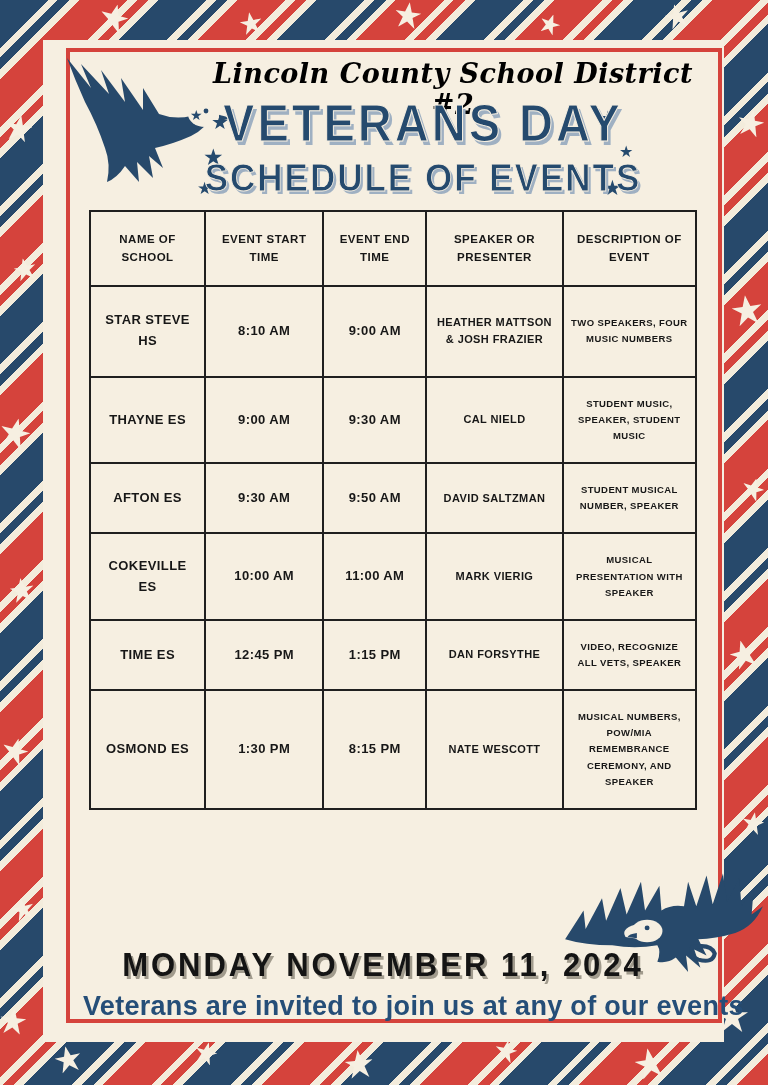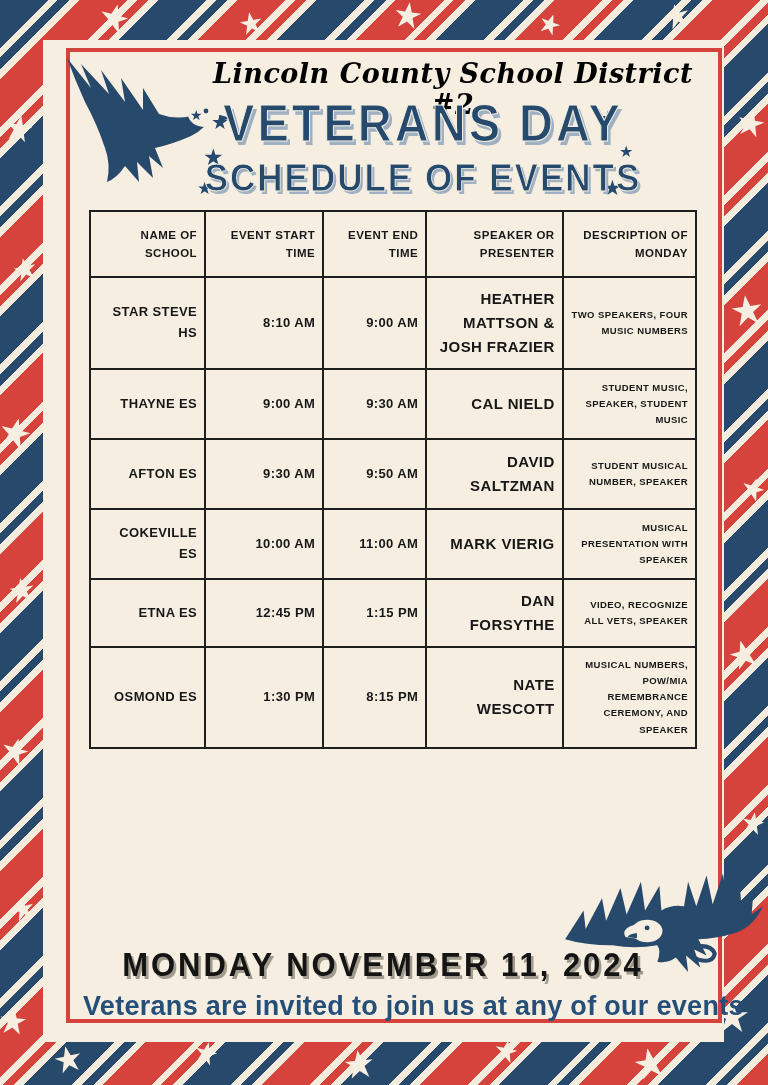"NAME OF SCHOOL" th,td { padding: 9px 7px -> 18px 7px; text-align: right -> center }
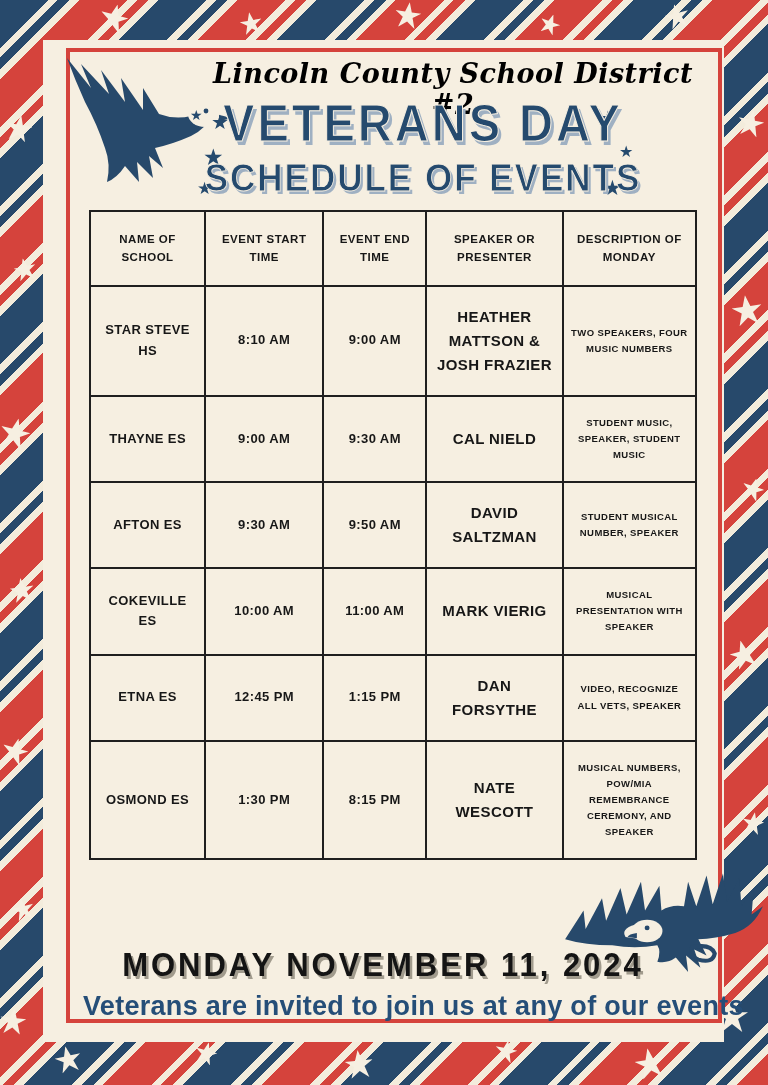"DESCRIPTION OF MONDAY" th { text: MONDAY -> EVENT }
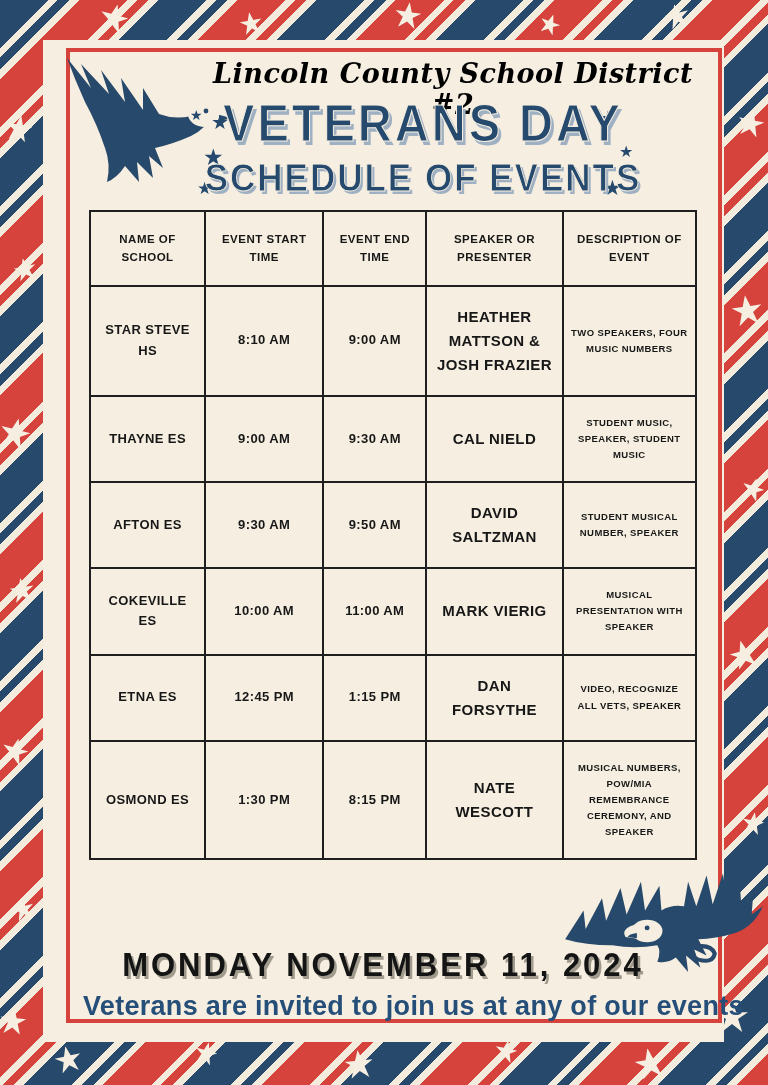"HEATHER MATTSON & JOSH FRAZIER" td:nth-child(4) { font-size: 15px -> 11px }
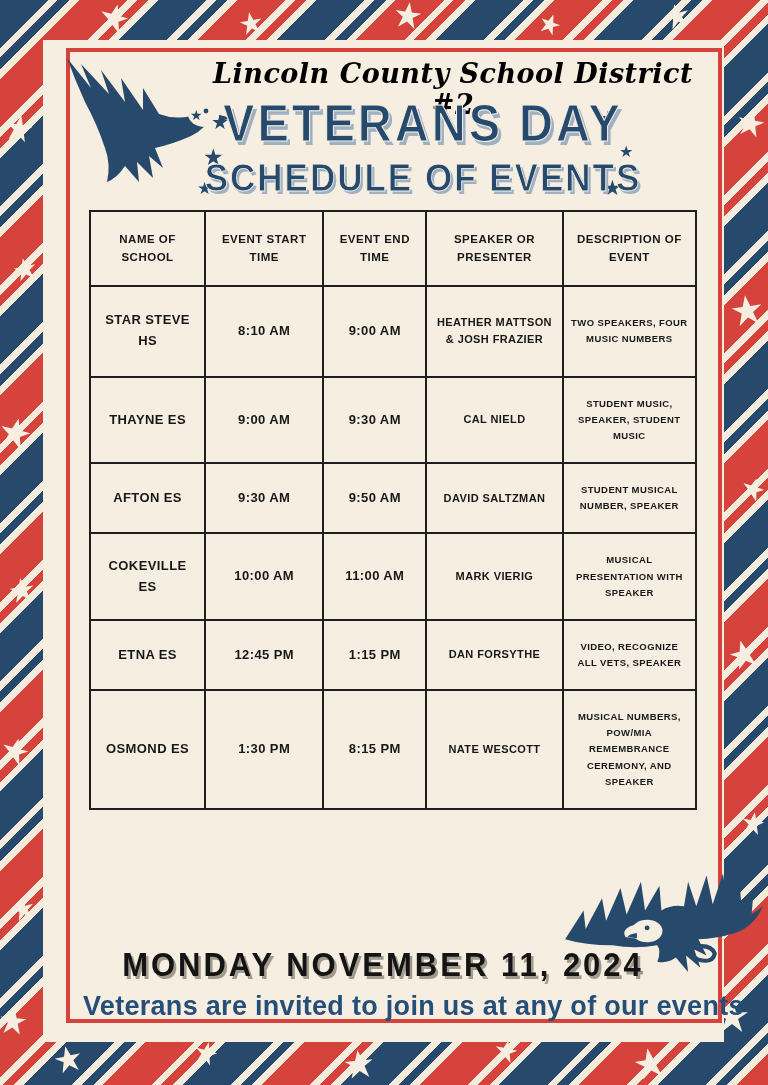"ETNA ES" td { text: ETNA -> TIME }
